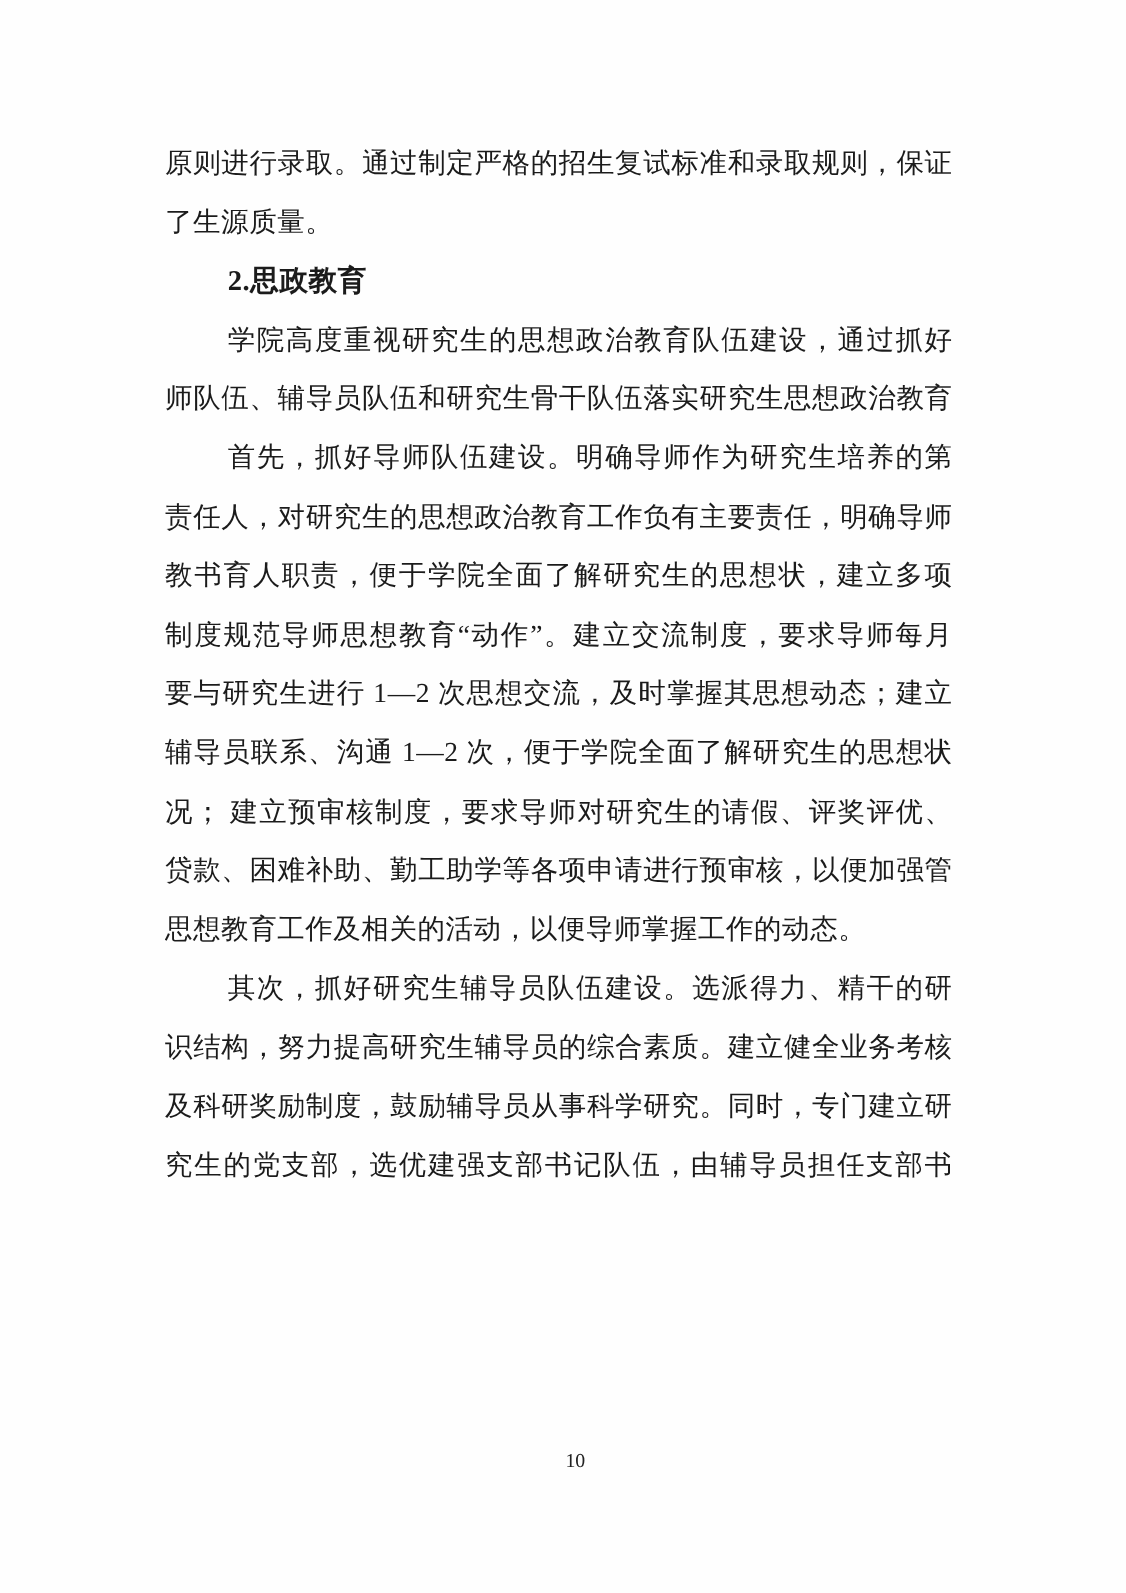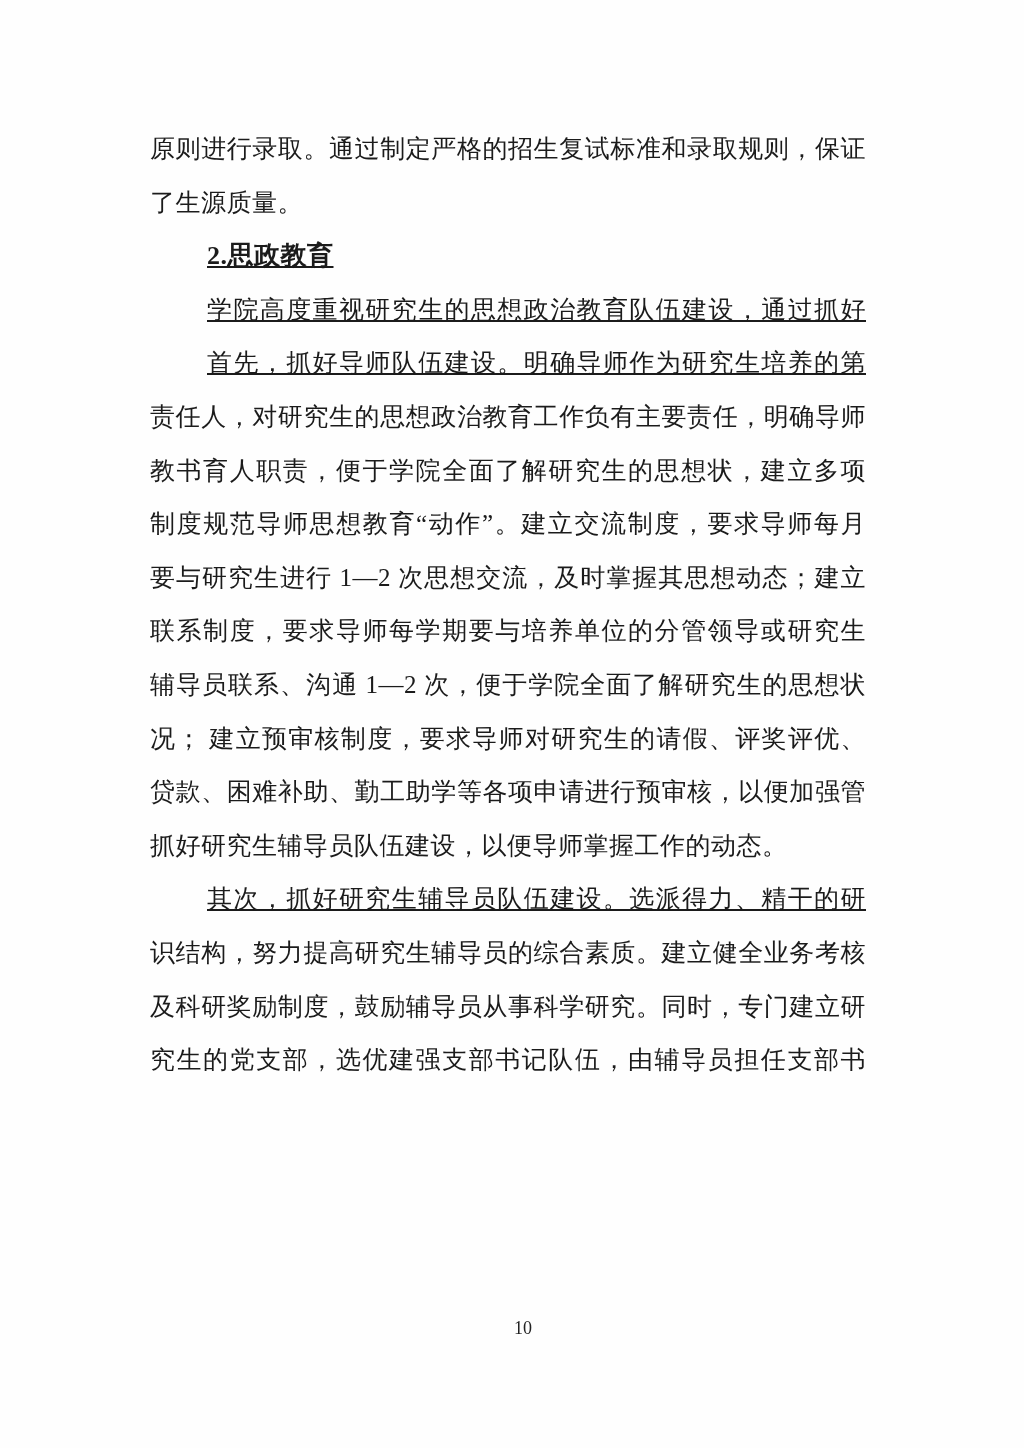"2.思政教育" .line.indent { text-decoration: underline -> none }
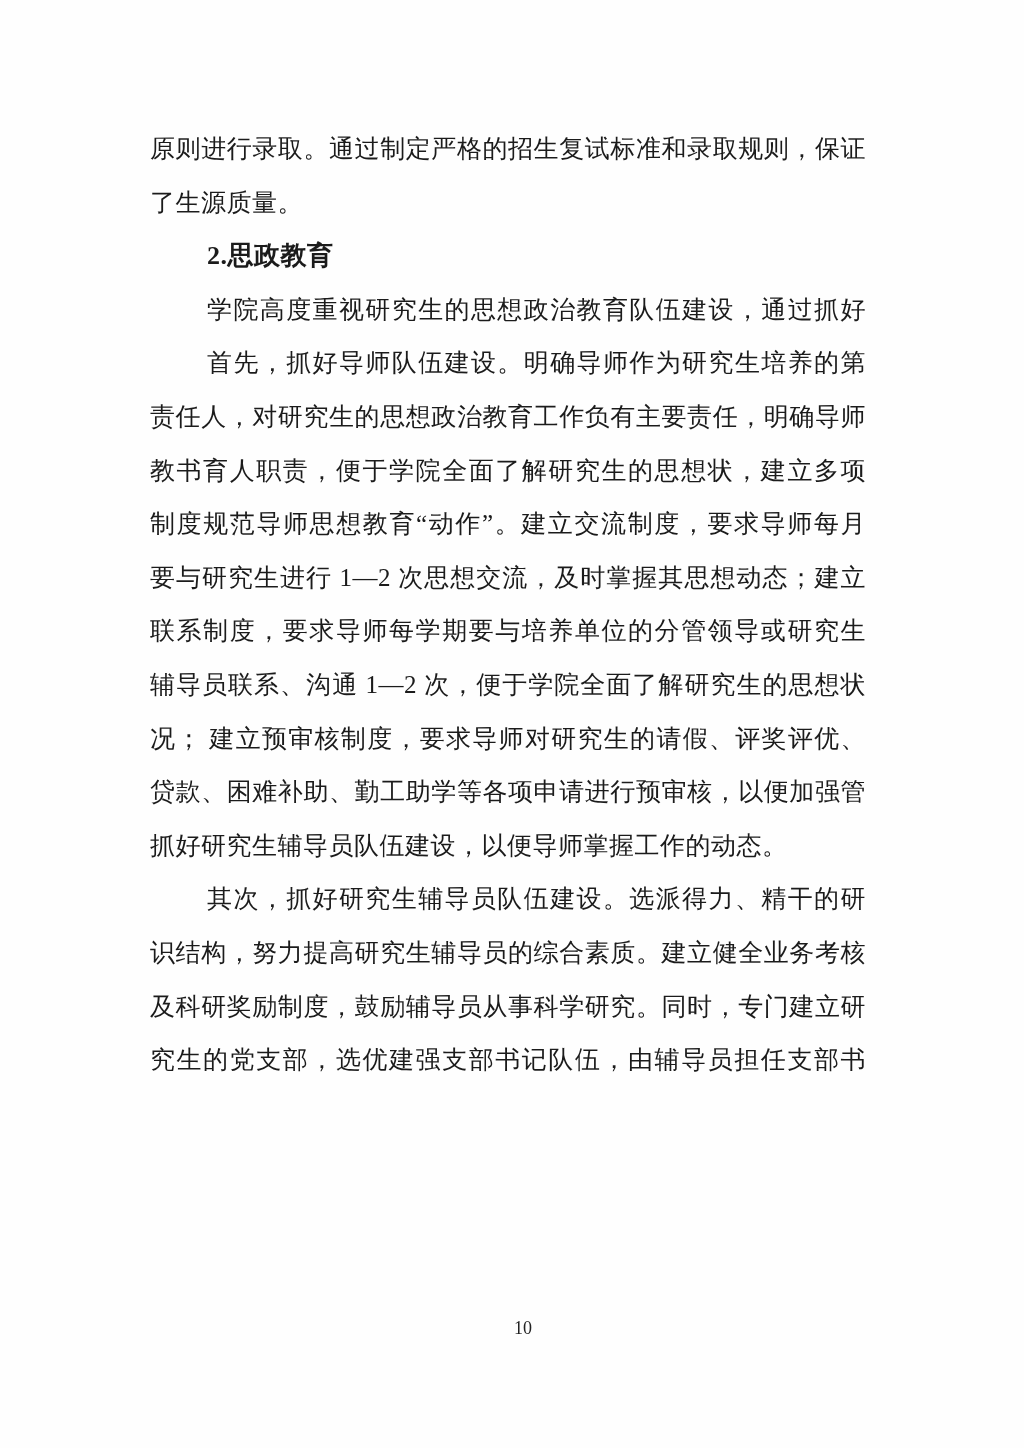"师队伍、辅导员队伍和研究生骨干队伍落实研究生思想政治教育" div.line { html: none -> <div>师队伍、辅导员队伍和研究生骨干队伍落实研究生思想政治教育</div> }
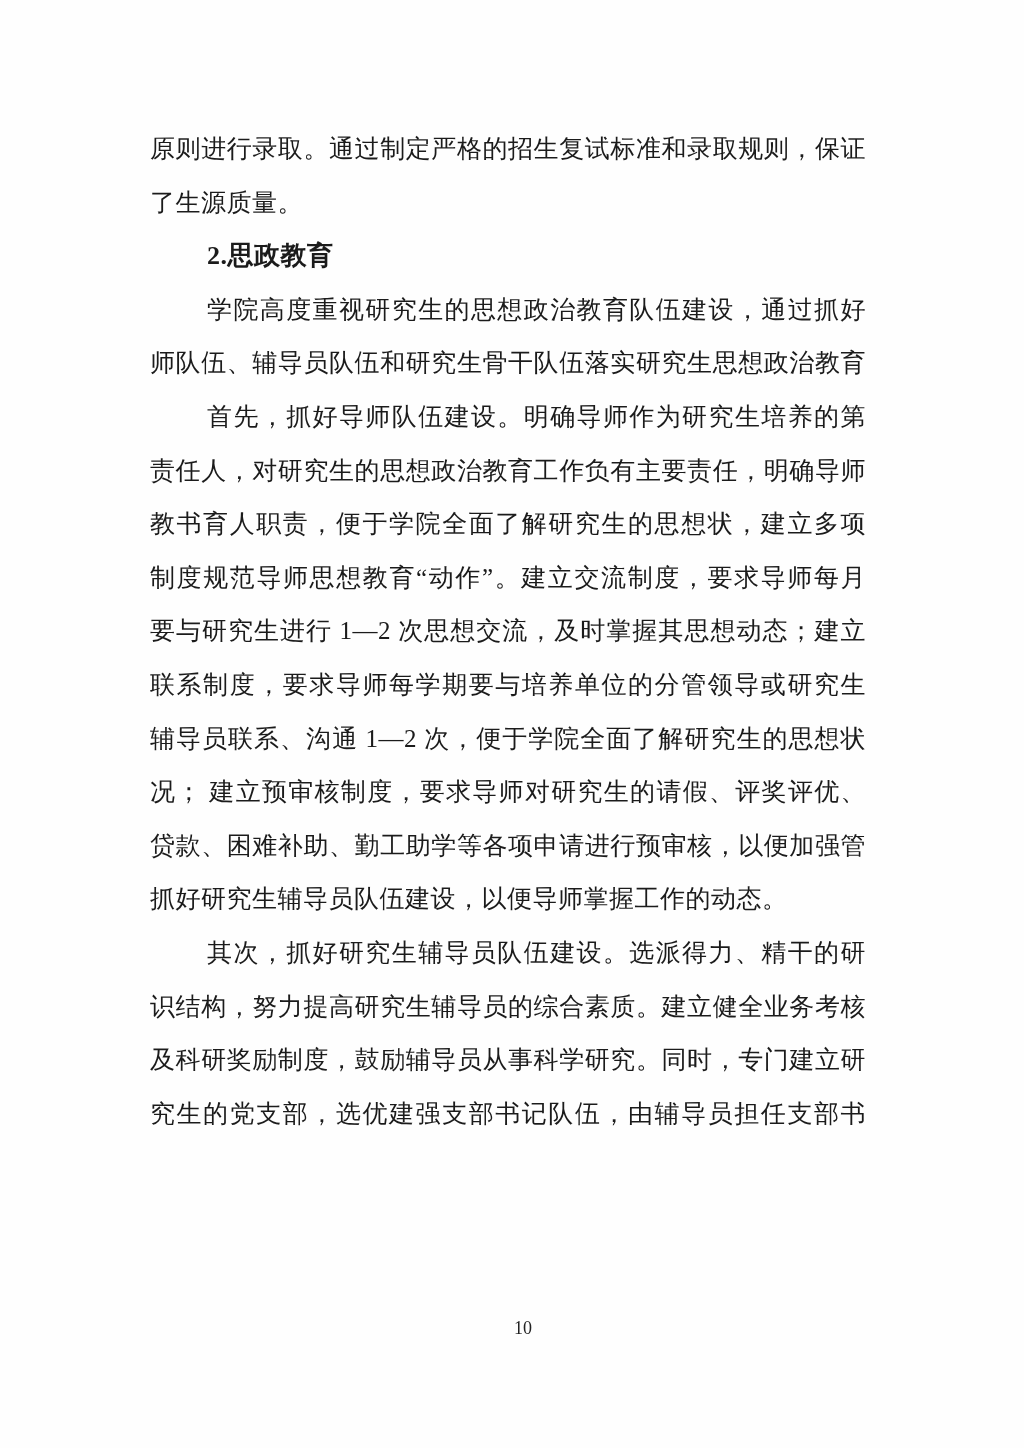"联系制度，要求导师每学期要与培养单位的分管领导或研究生" div.line { html: <div>联系制度，要求导师每学期要与培养单位的分管领导或研究生</div> -> none }
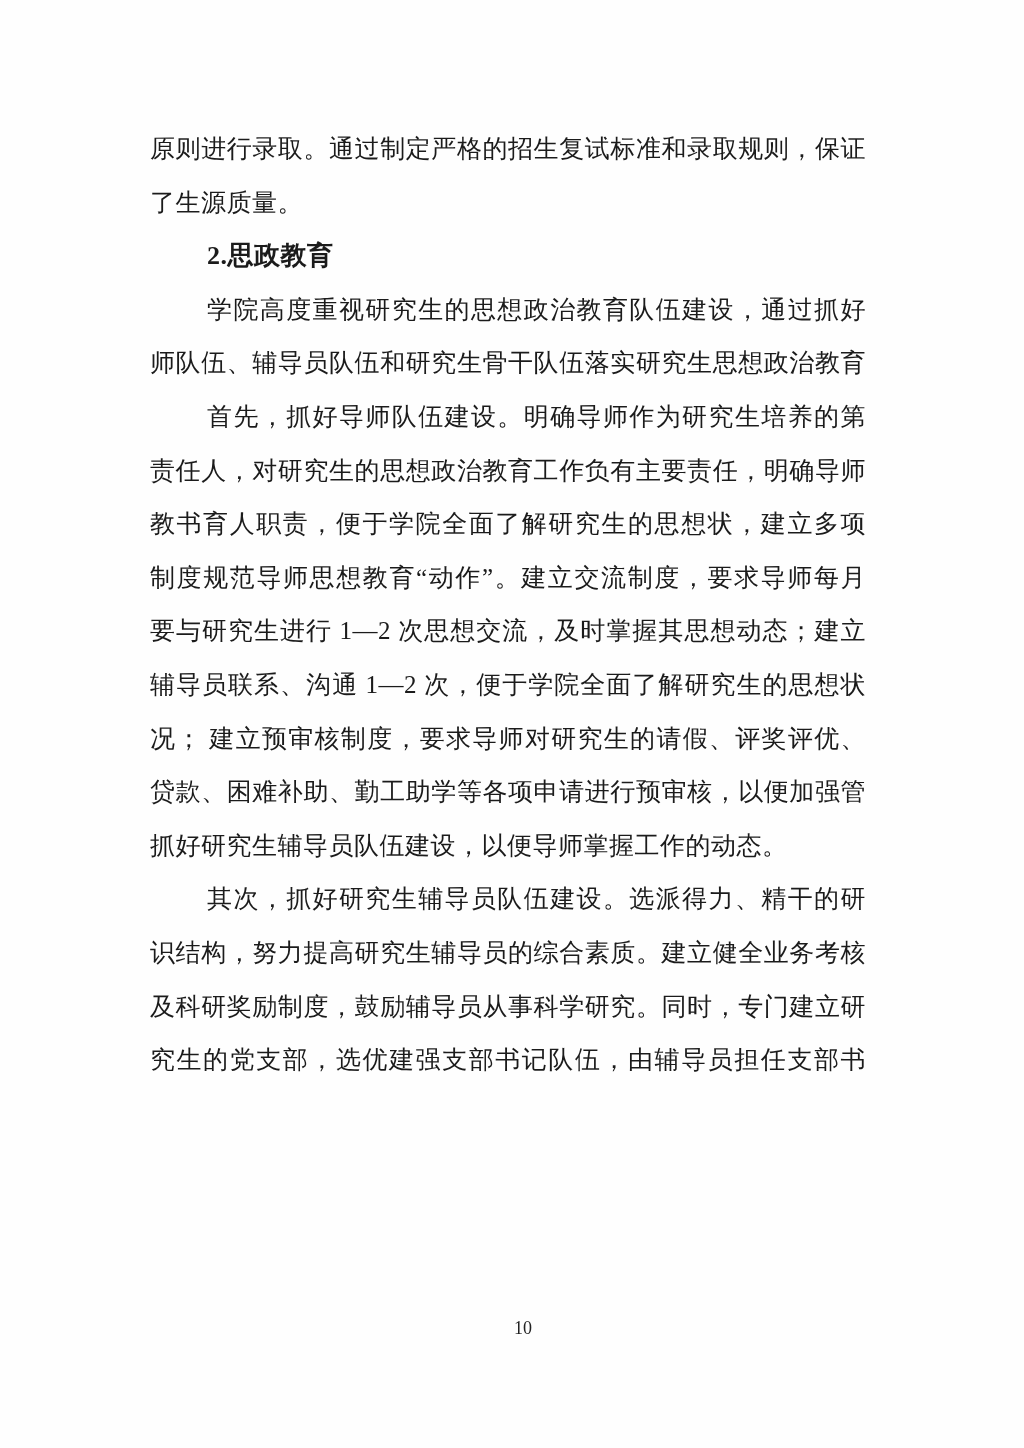"抓好研究生辅导员队伍建设，以便导师掌握工作的动态。" div.line { text: 抓好研究生辅导员队伍建设 -> 思想教育工作及相关的活动 }
